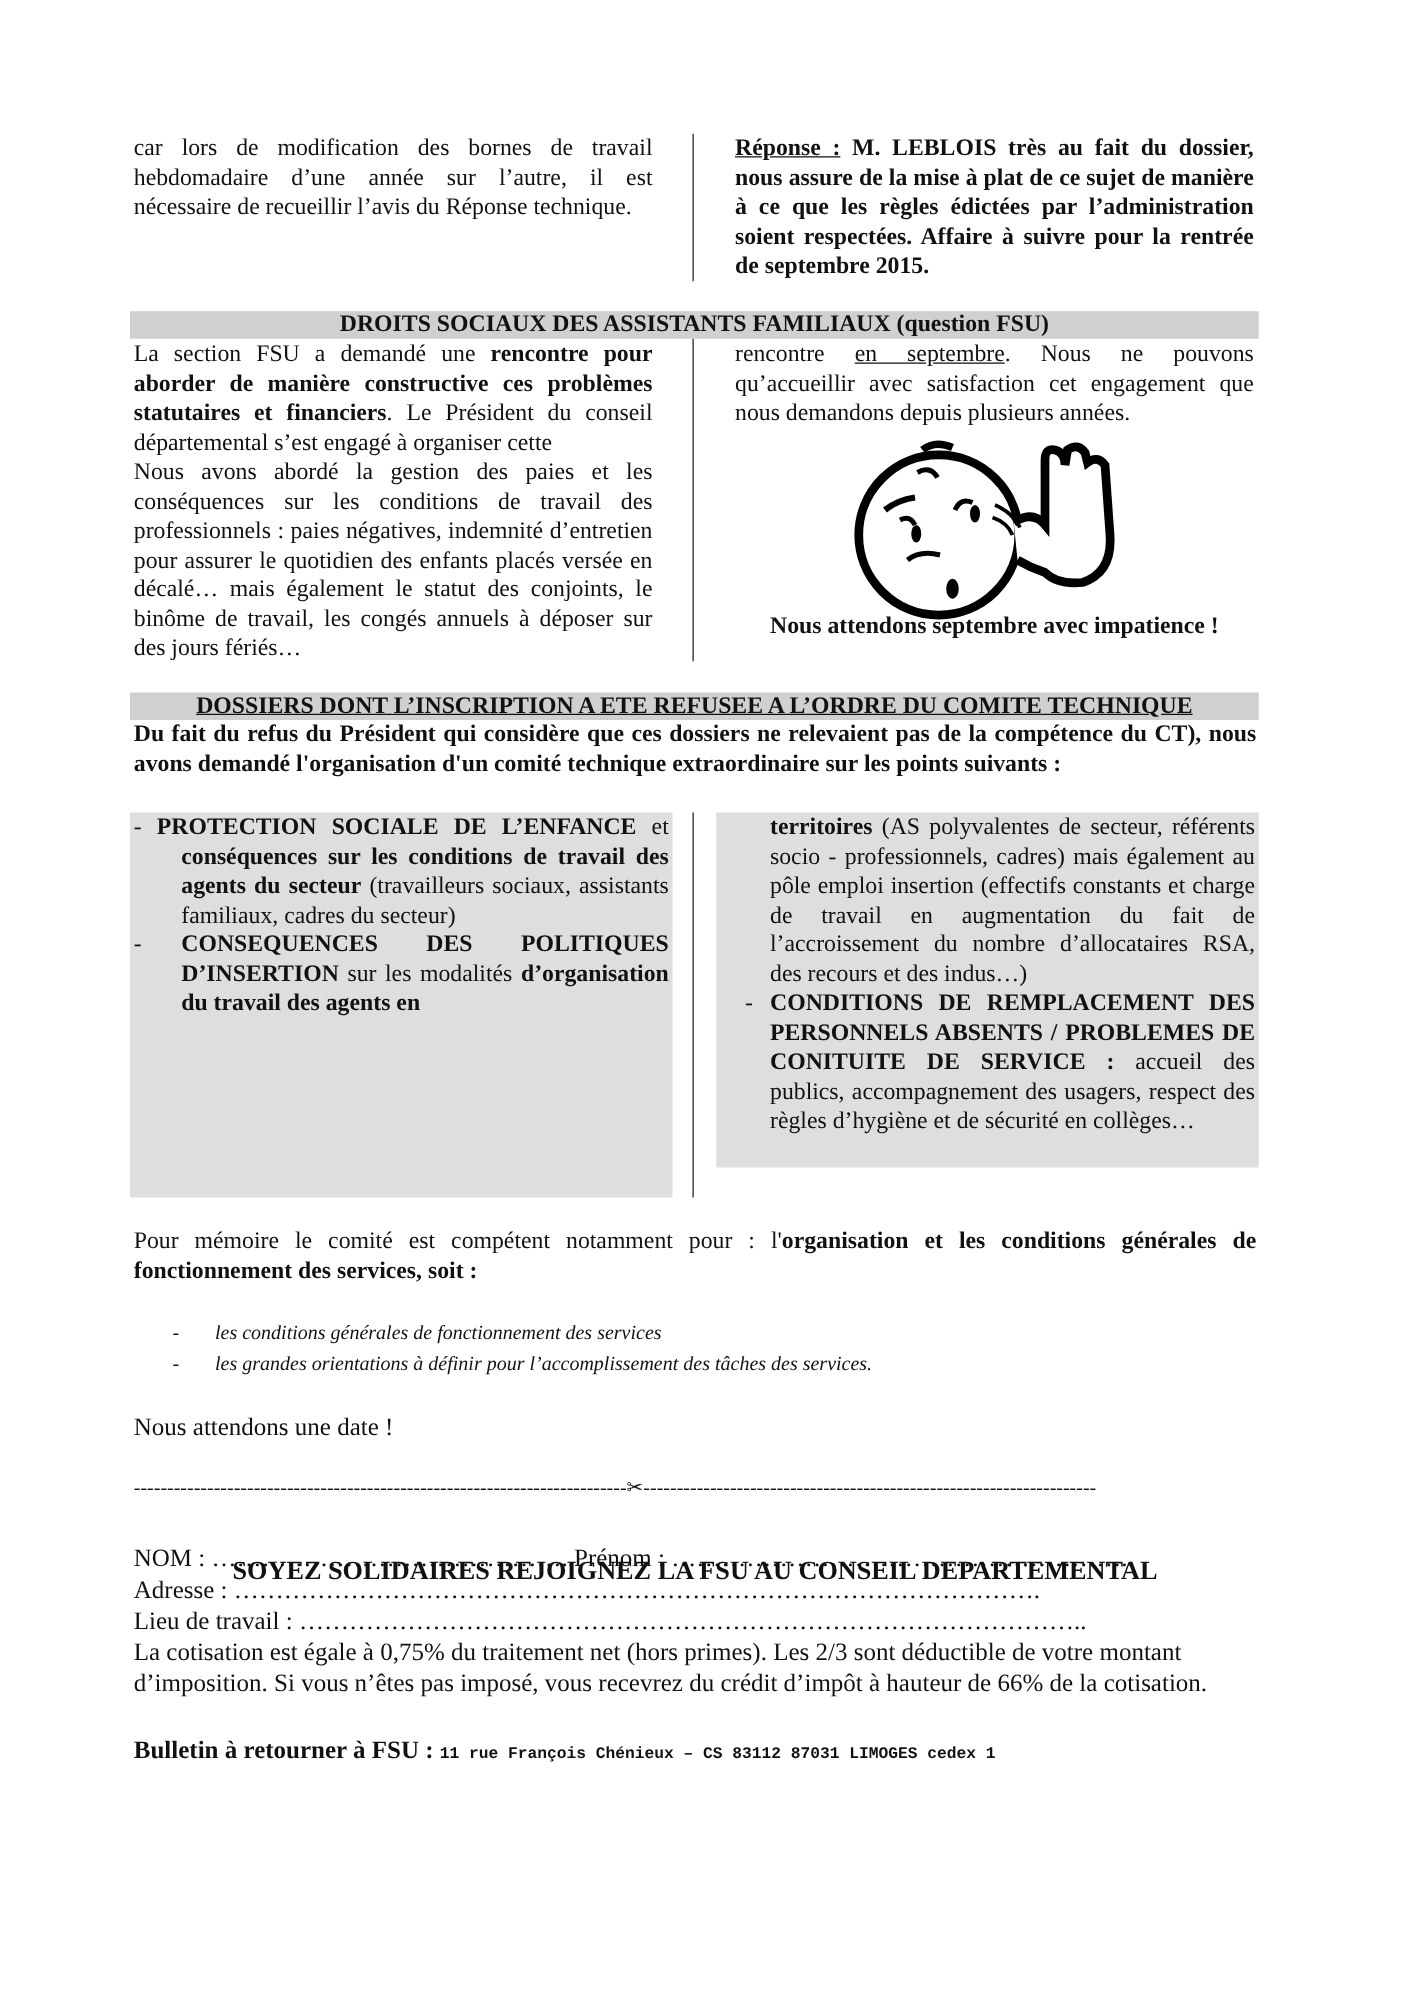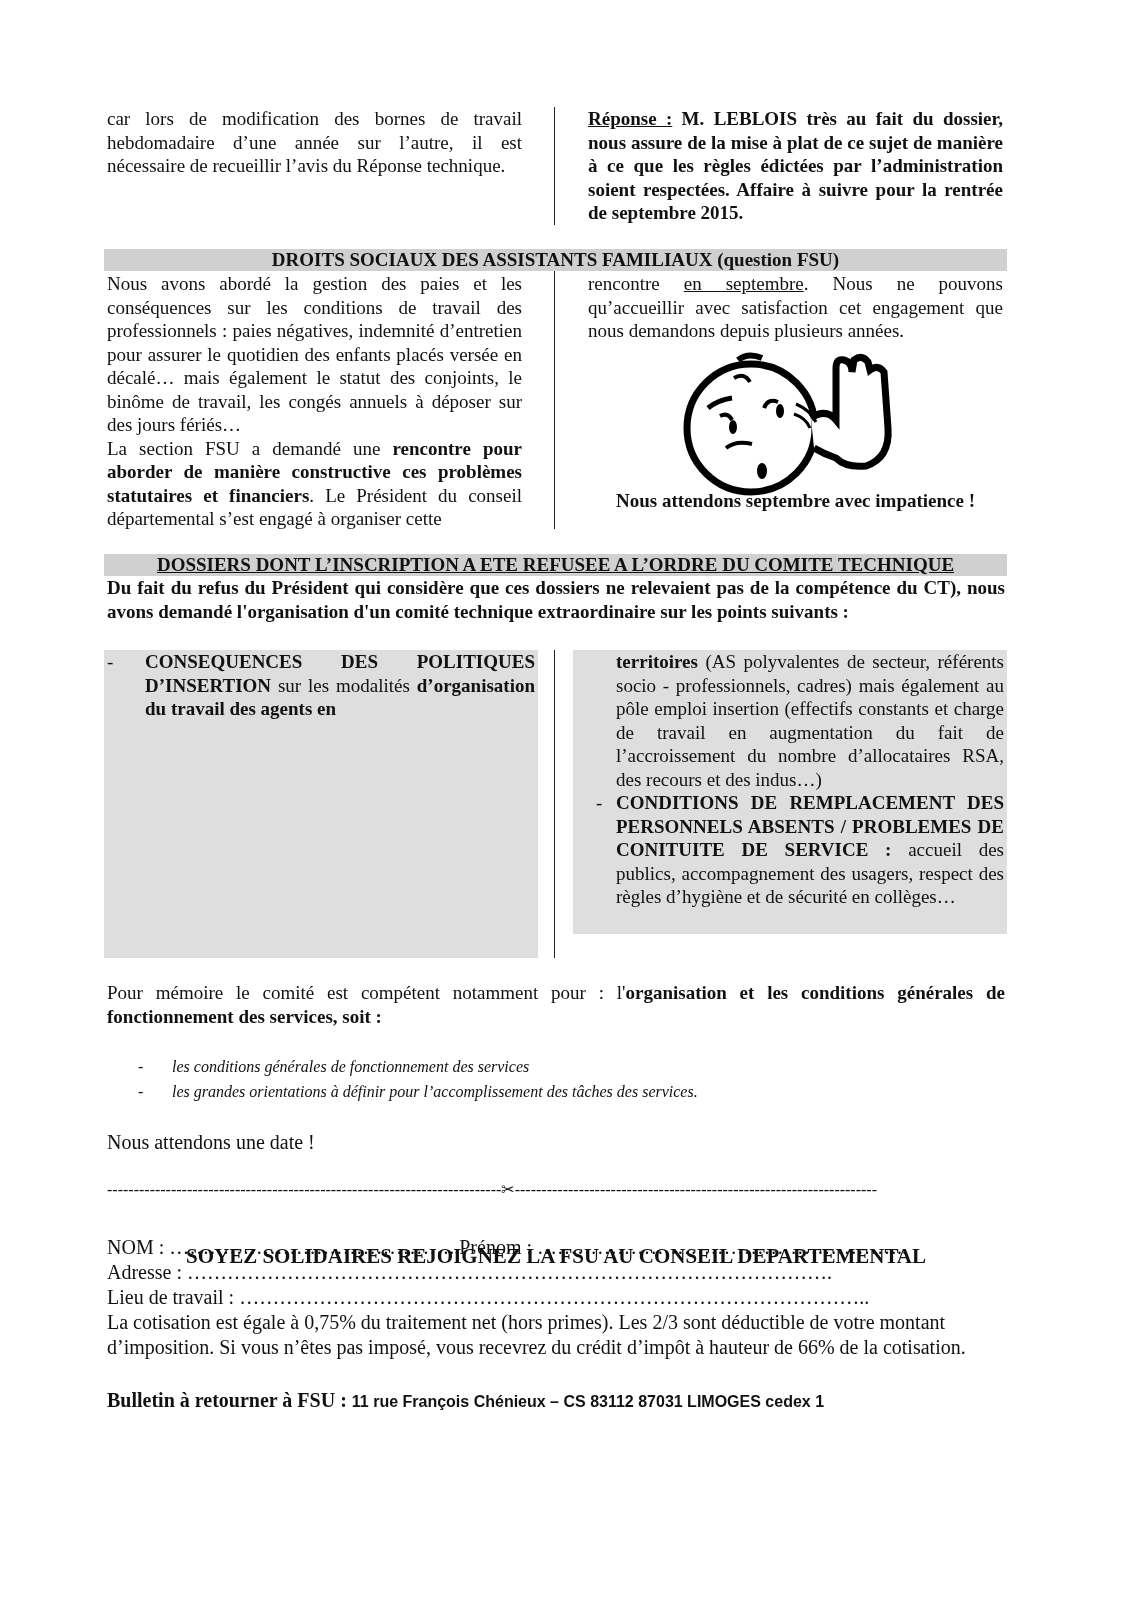"Nous avons abordé la gestion" div { order: before "La section FSU a demandé" -> after "La section FSU a demandé" }
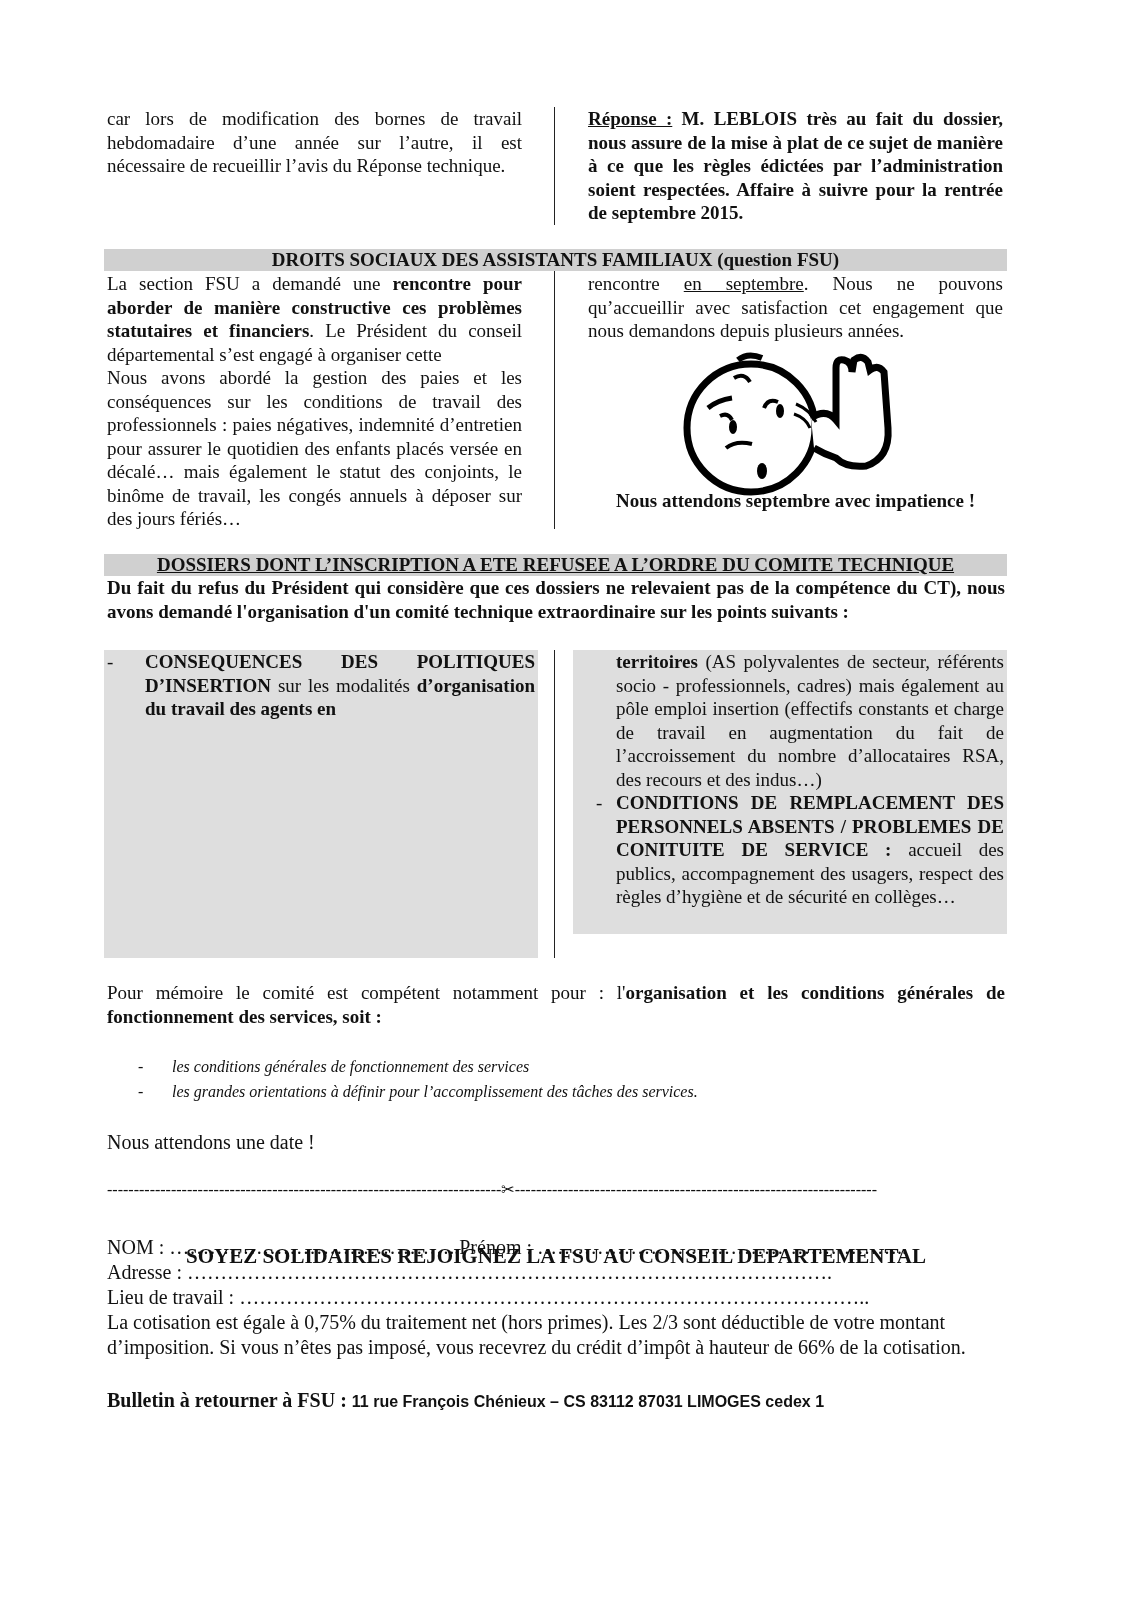"- PROTECTION SOCIALE DE L’ENFANCE" div.item { html: none -> <div> <span>-</span> <span>PROTECTION SOCIALE DE L’ENFANCE</span><span> et</span> <span>conséquences sur les conditions de travail des agents du secteur</span><span> (travailleurs sociaux, assistants familiaux, cadres du secteur)</span> </div> }
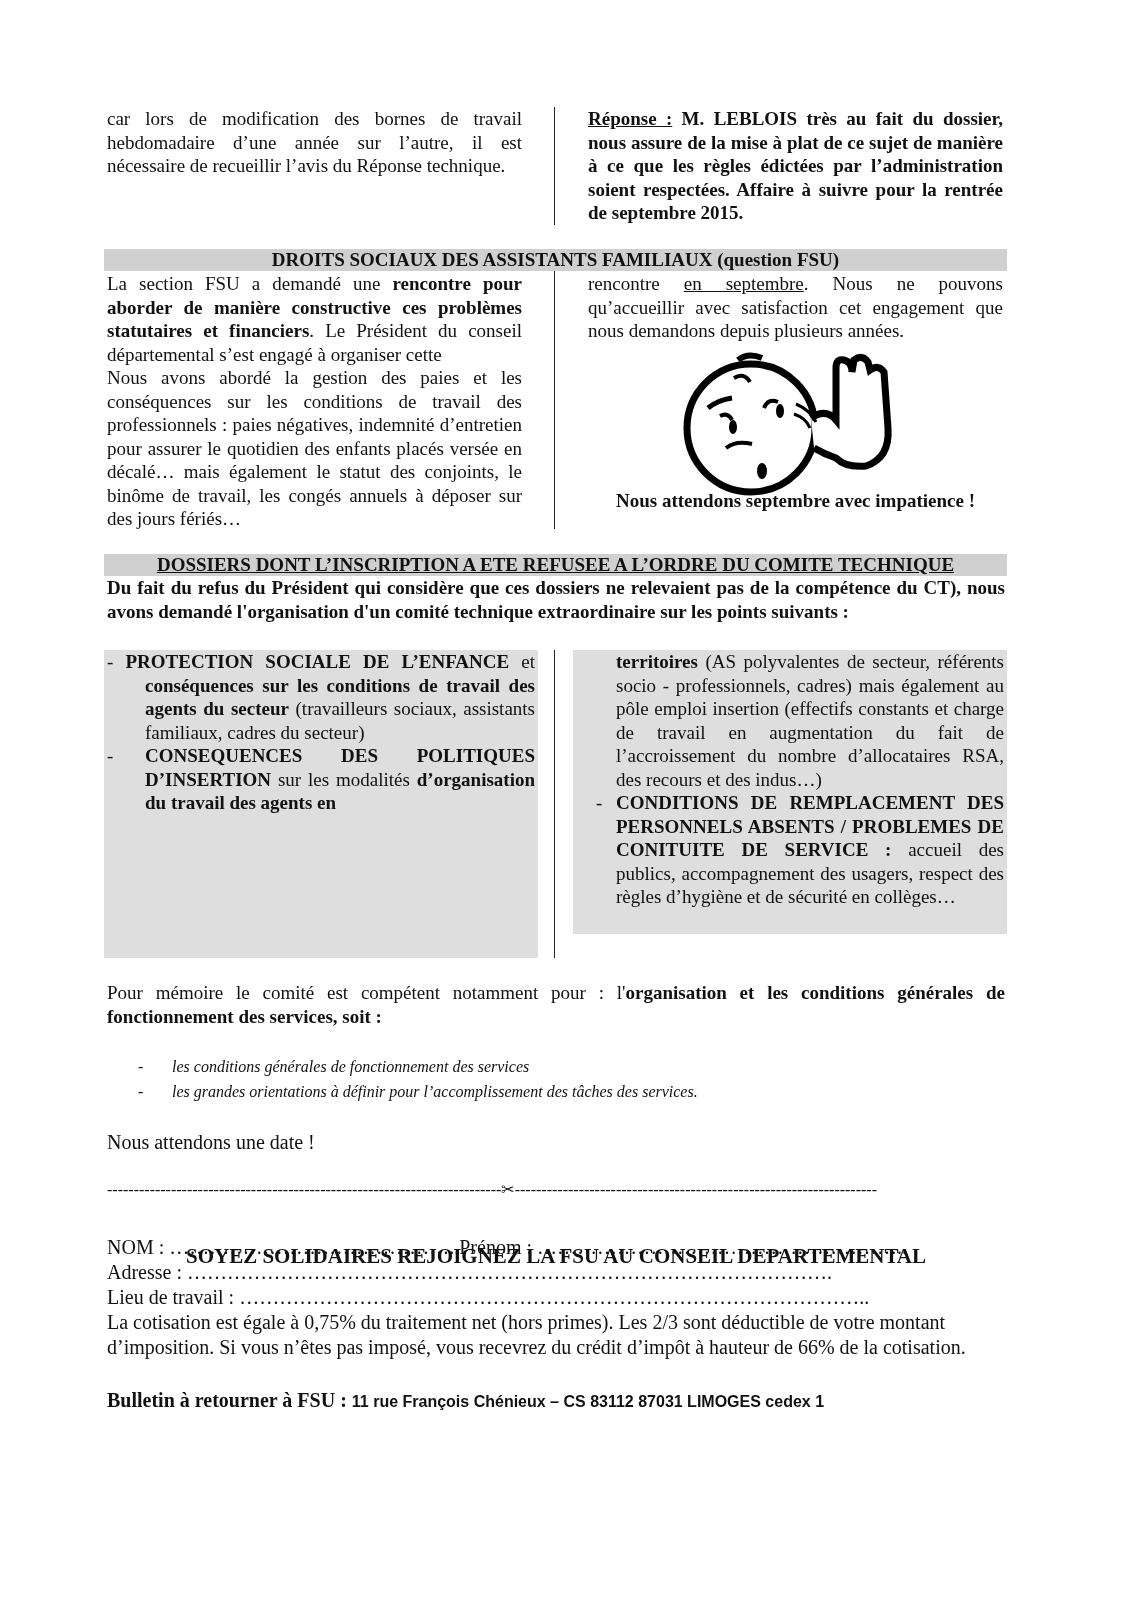"11 rue François Chénieux –" .mono-bold { font-family: Liberation Sans, sans-serif -> Liberation Mono, monospace; font-size: 16px -> 13px }
